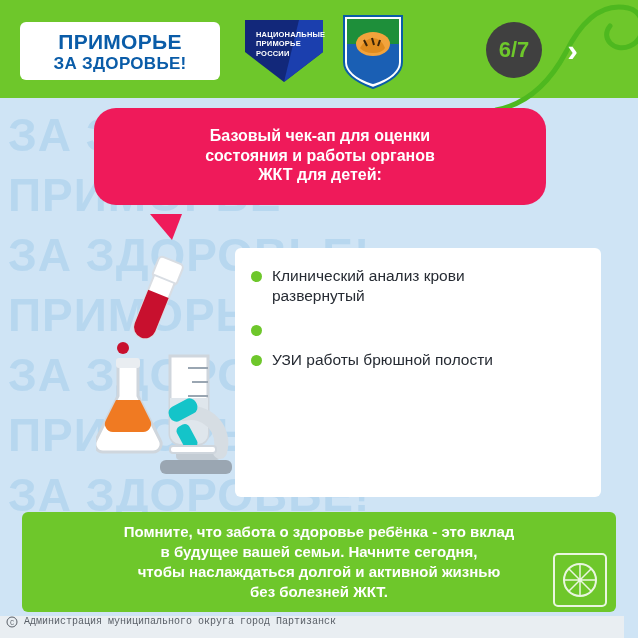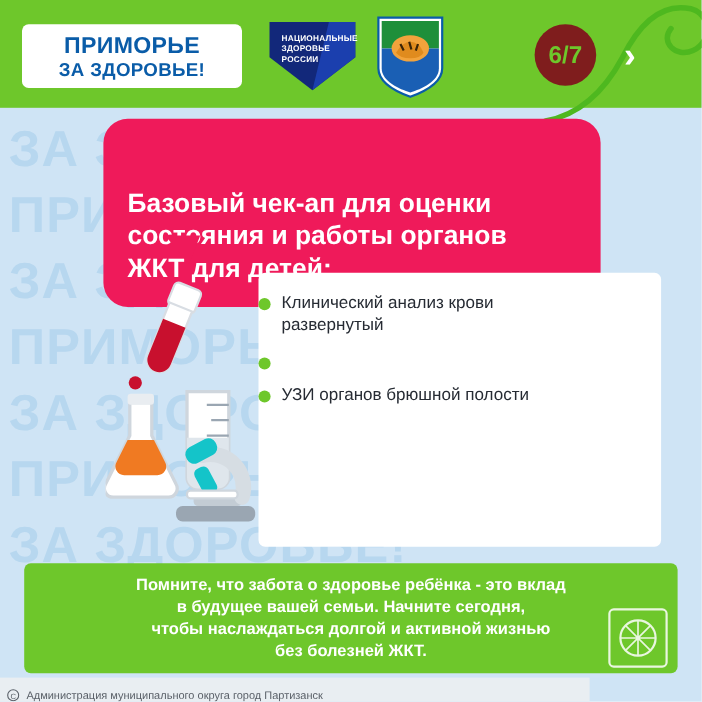"НАЦИОНАЛЬНЫЕ ЗДОРОВЬЕ РОССИИ" div.np-text { text: ЗДОРОВЬЕ -> ПРИМОРЬЕ }
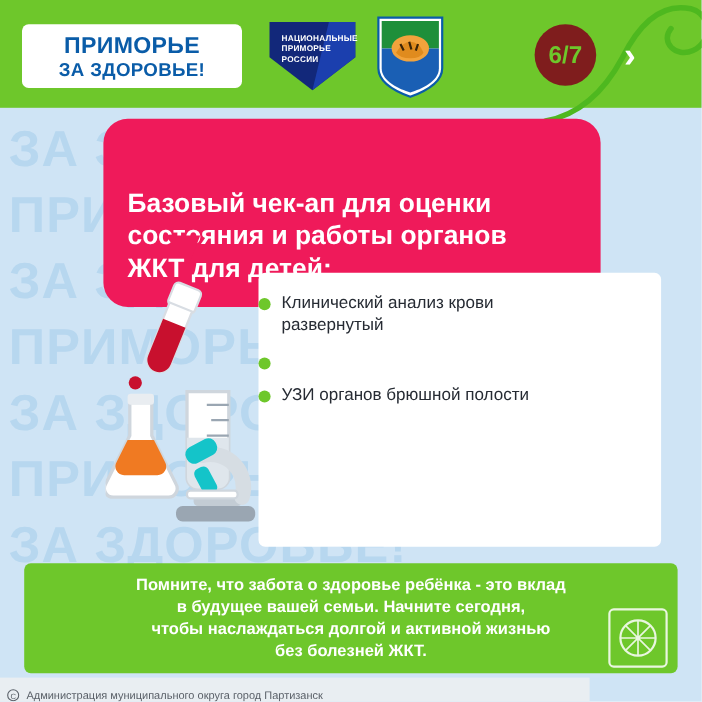"6/7" .counter { background: #7f1d1d -> #404040 }
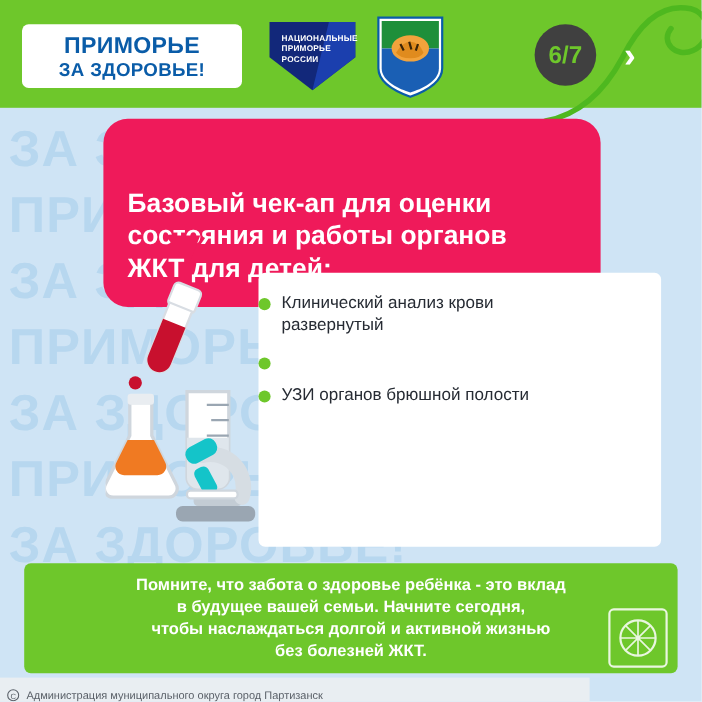"Базовый чек-ап для оценки" .bubble-text { font-size: 24px -> 16px; margin-top: 45px -> none; text-align: left -> center }
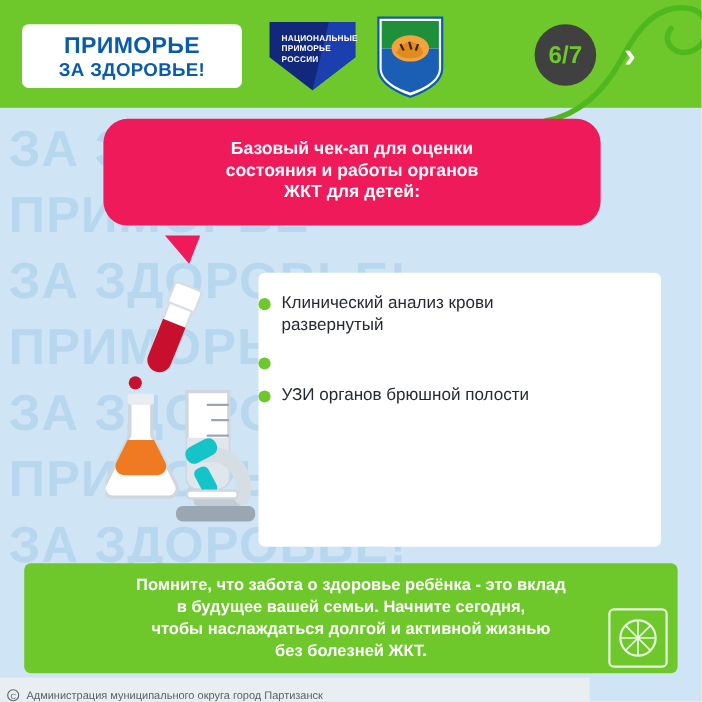"Клинический анализ крови" .list-card { padding: 18px 16px 10px 0 -> 18px 16px 10px 16px }
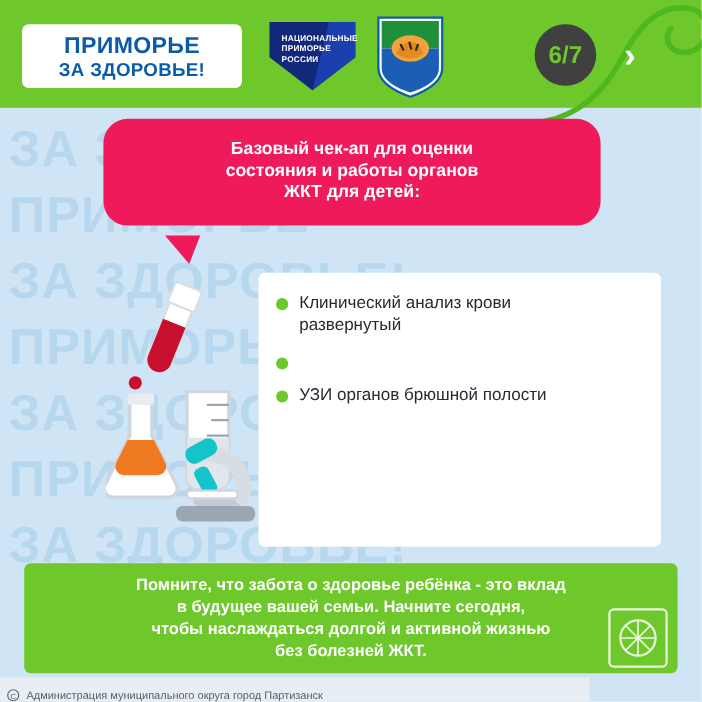"УЗИ органов брюшной полости" div.li-text { text: органов -> работы }
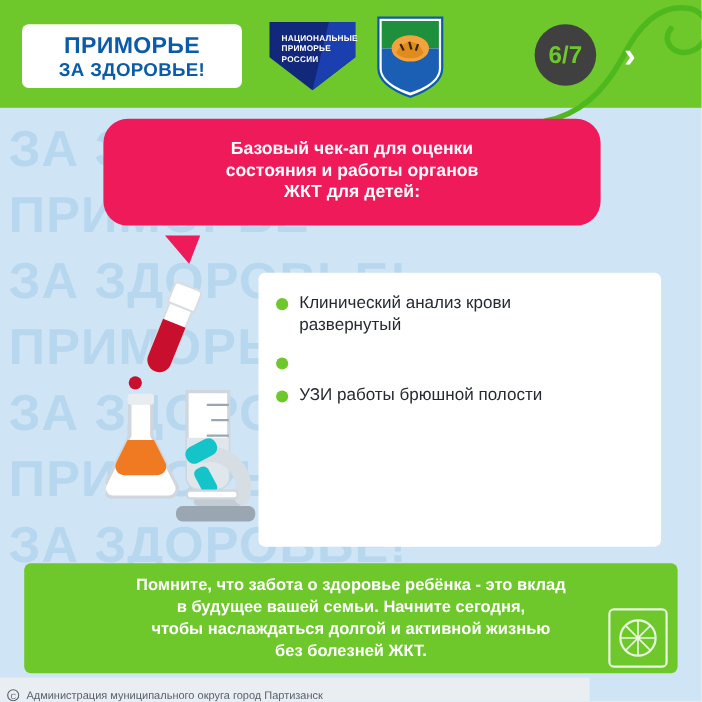"Администрация муниципального округа" .caption { align-items: flex-end -> flex-start; font-family: none -> Liberation Mono, monospace; width: 536px -> 624px }
